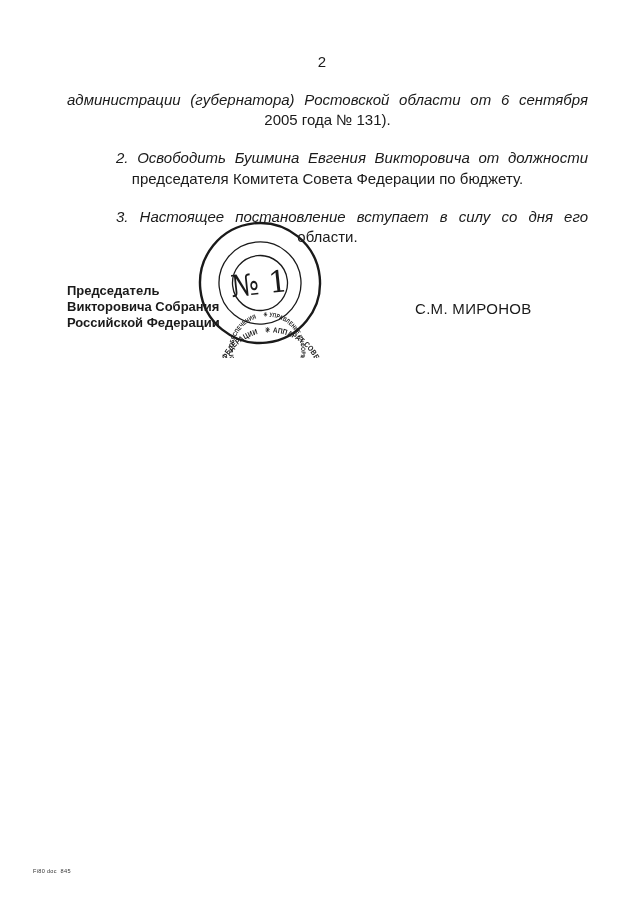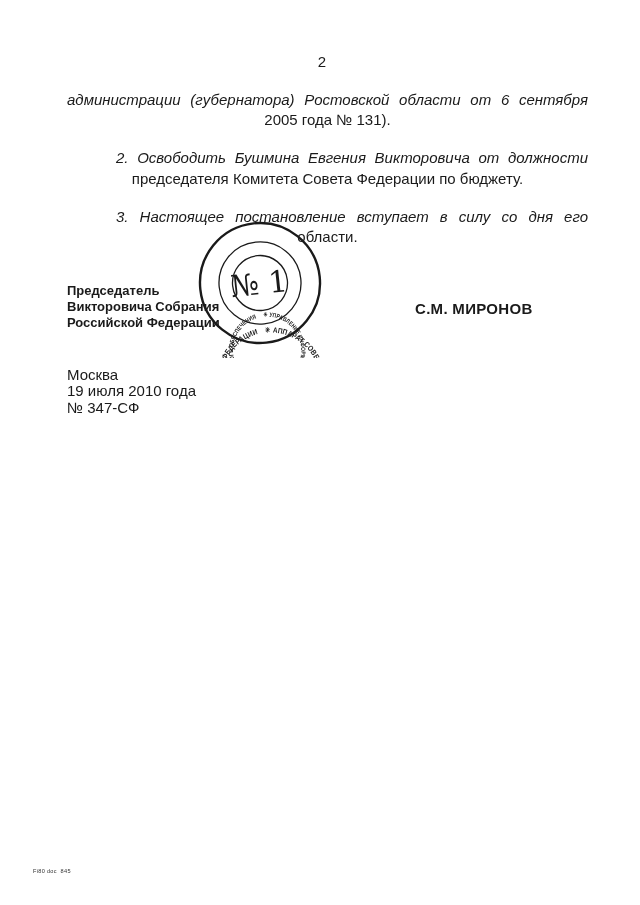"С.М. МИРОНОВ" .signame { font-weight: bold -> normal }
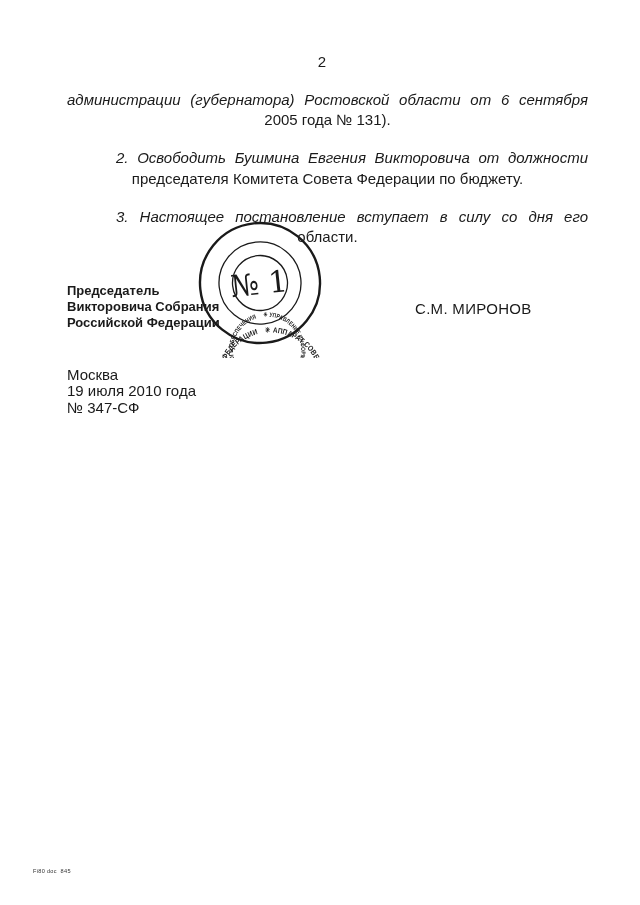"Москва" div.datebk { html: <div> <div>Москва</div> <div>19 июля 2010 года</div> <div>№ 347-СФ</div> </div> -> none }
